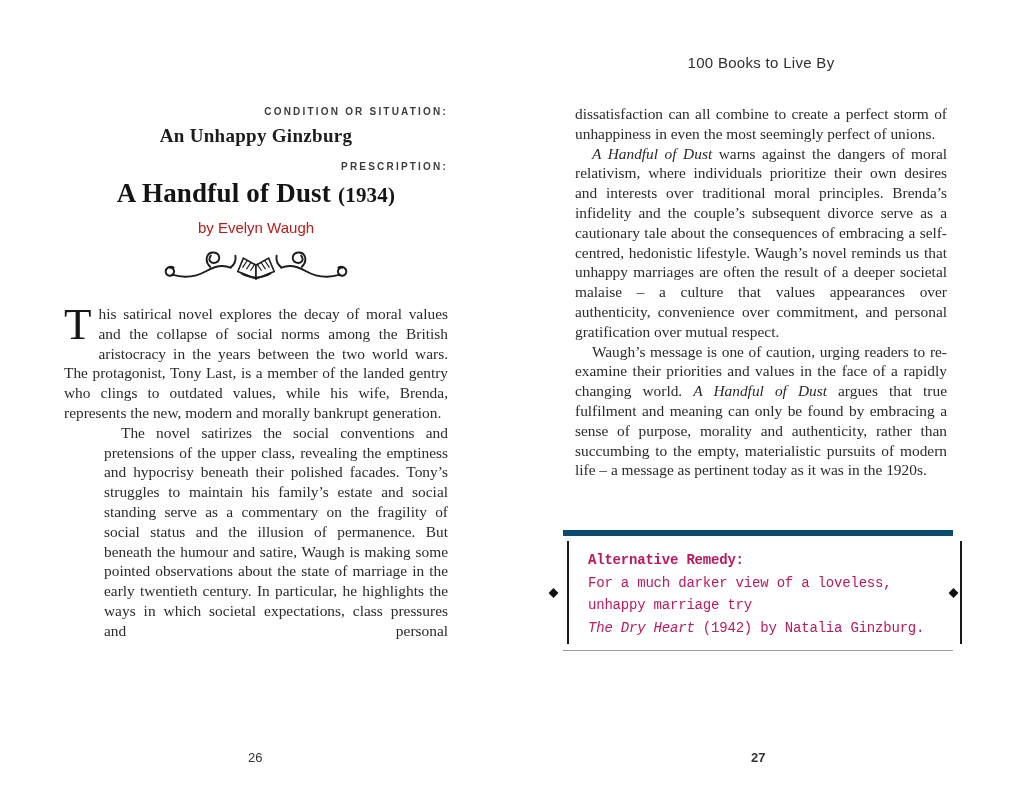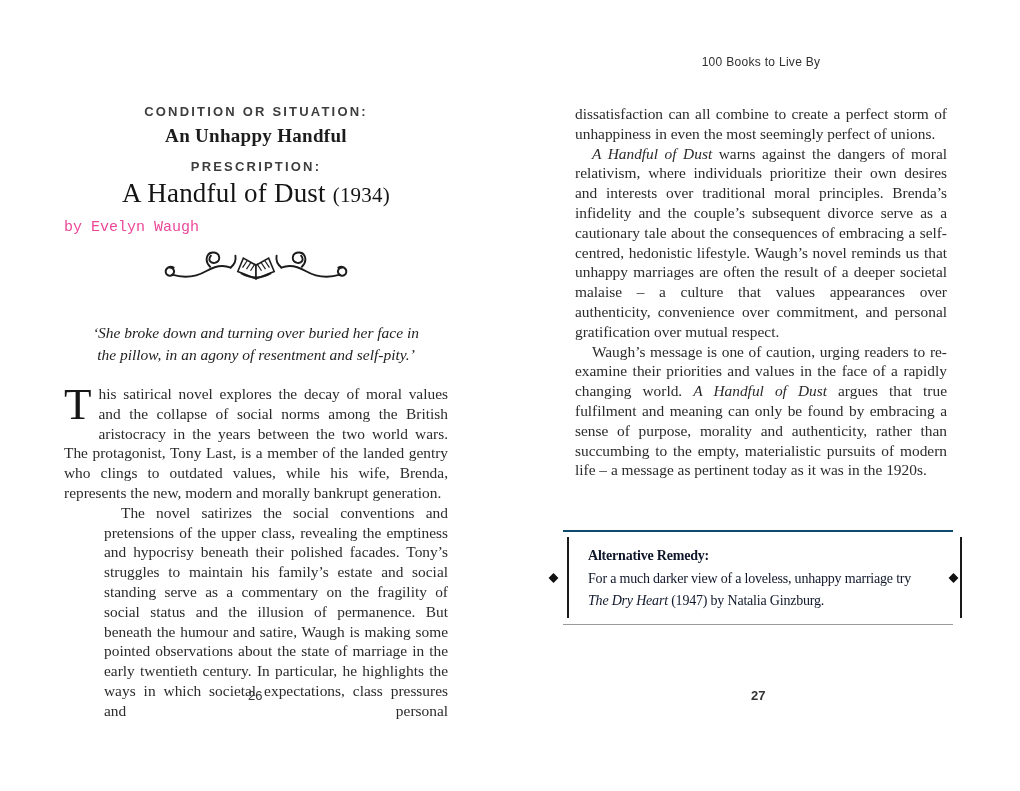"100 Books to Live By" .running-header { font-size: 12px -> 15px }
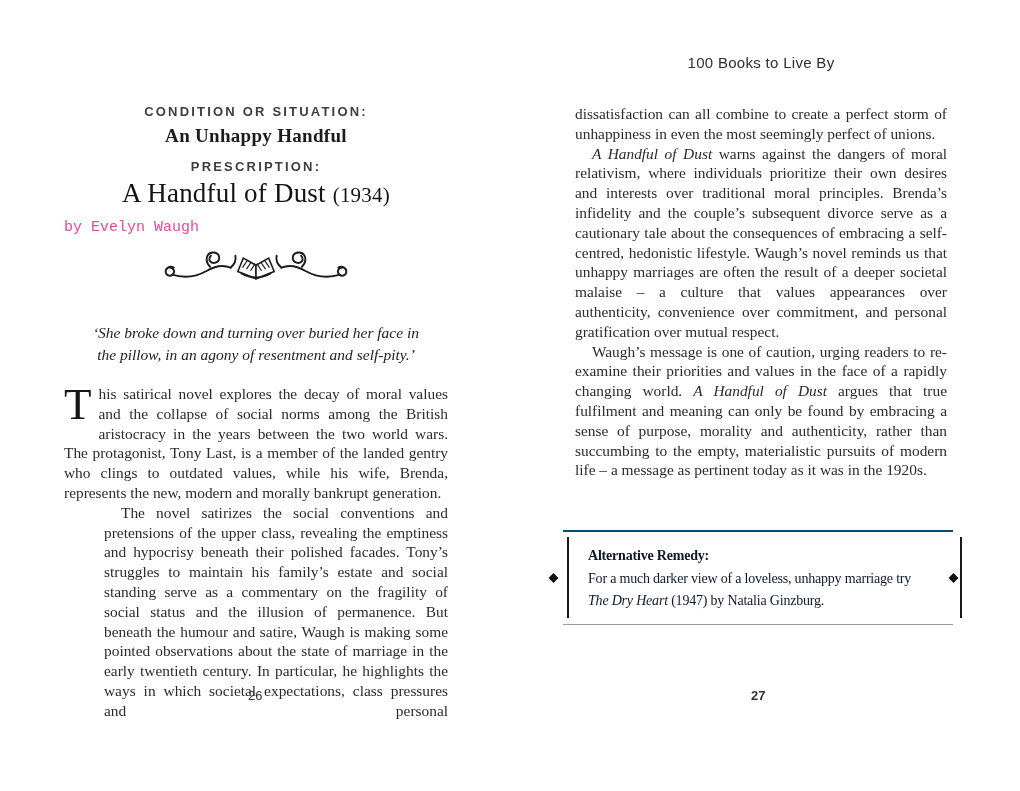"CONDITION OR SITUATION:" .small-label { font-size: 13px -> 10px; text-align: center -> right }
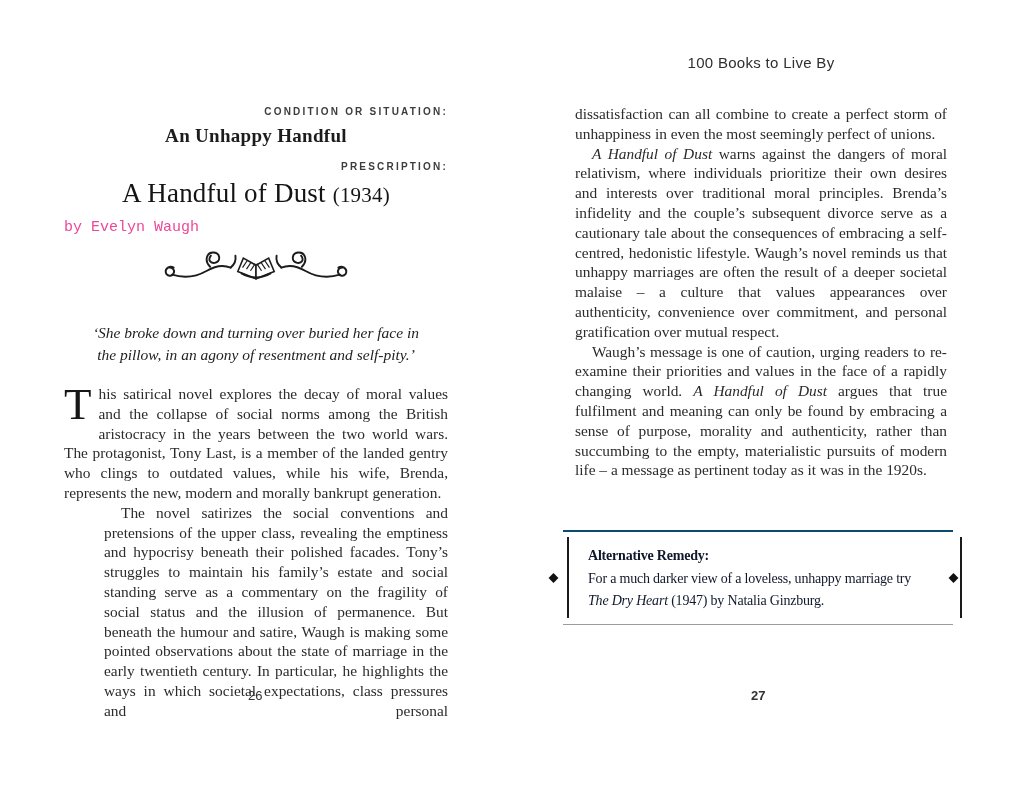"An Unhappy Handful" div.condition-title { text: Handful -> Ginzburg }
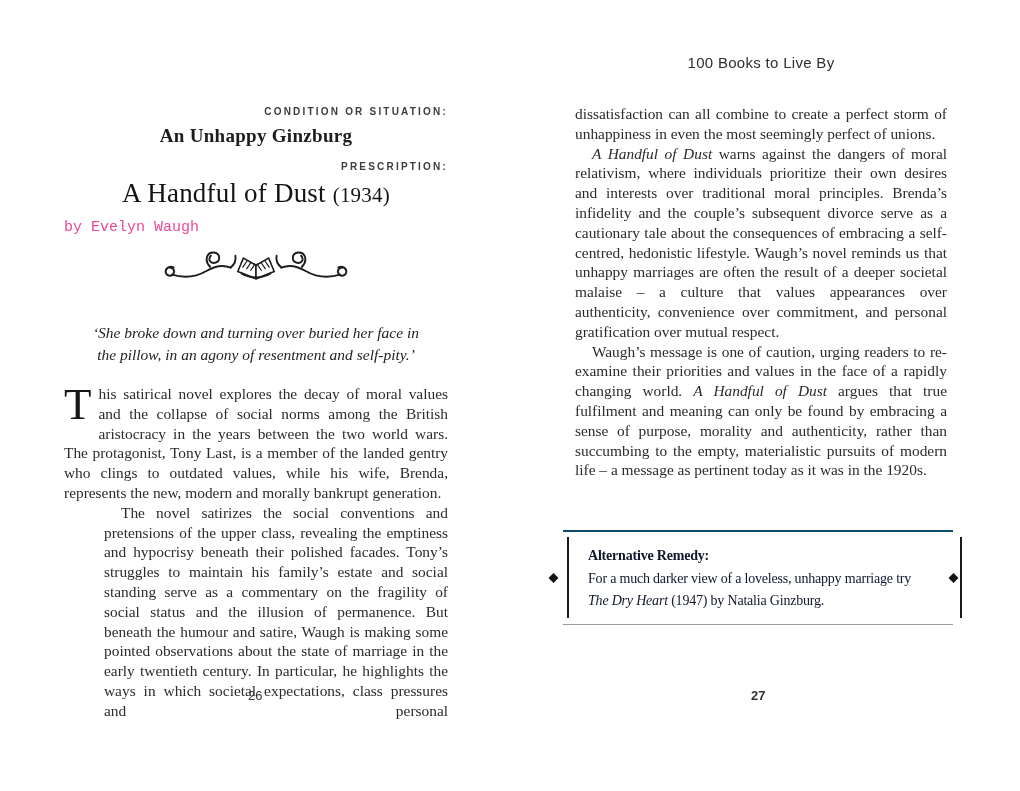"A Handful of Dust (1934)" .book-title { font-weight: 400 -> 700 }
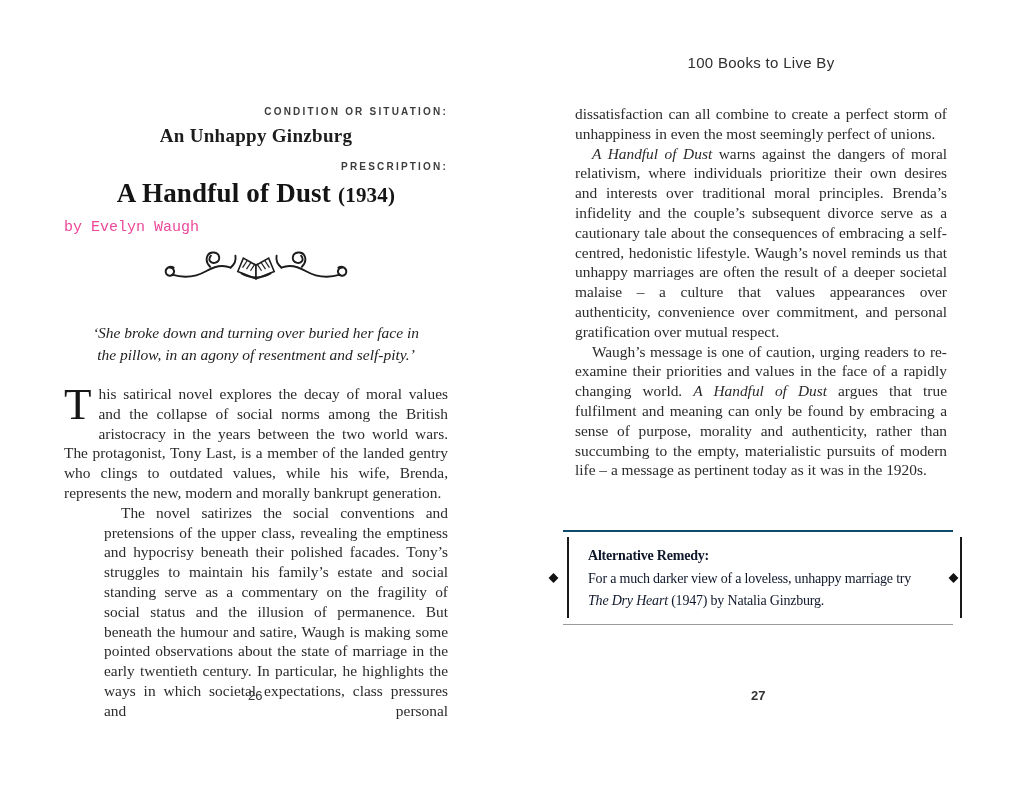"by Evelyn Waugh" .byline { color: #ec4899 -> #b91c1c; font-family: Liberation Mono, monospace -> Liberation Sans, sans-serif; text-align: none -> center }
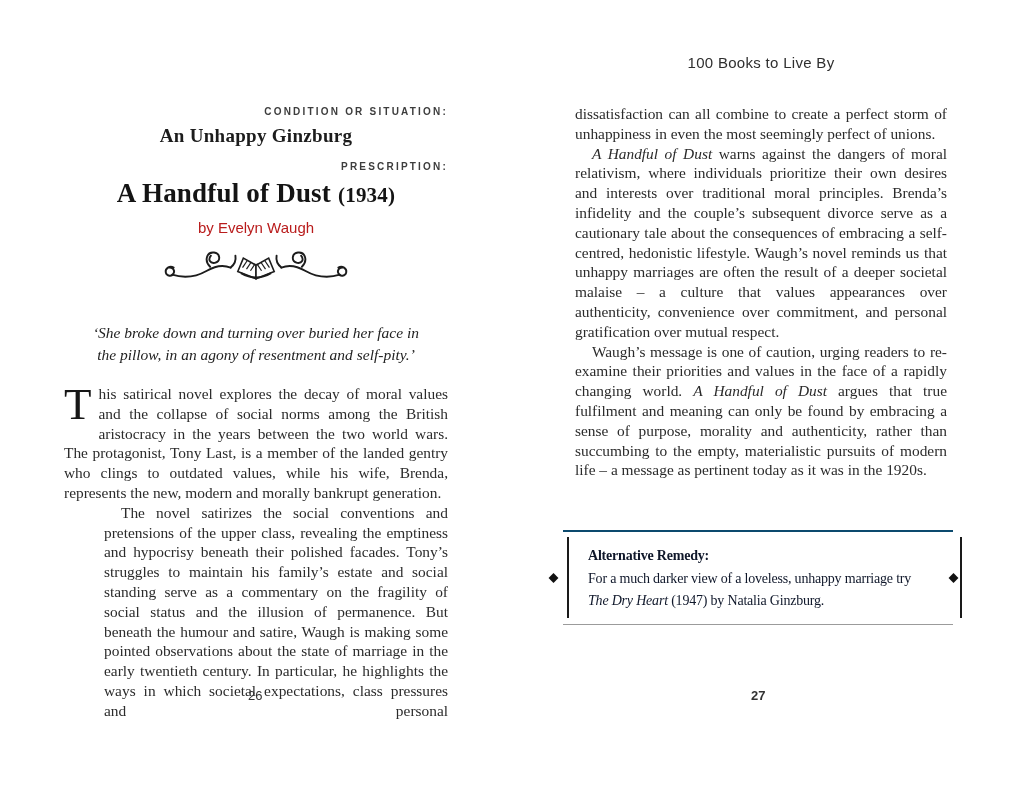"‘She broke down and turning" div.pull-quote { html: <div><span>‘She broke down and turning over buried her face in</span><br><span>the pillow, in an agony of resentment and self-pity.’</span></div> -> none }
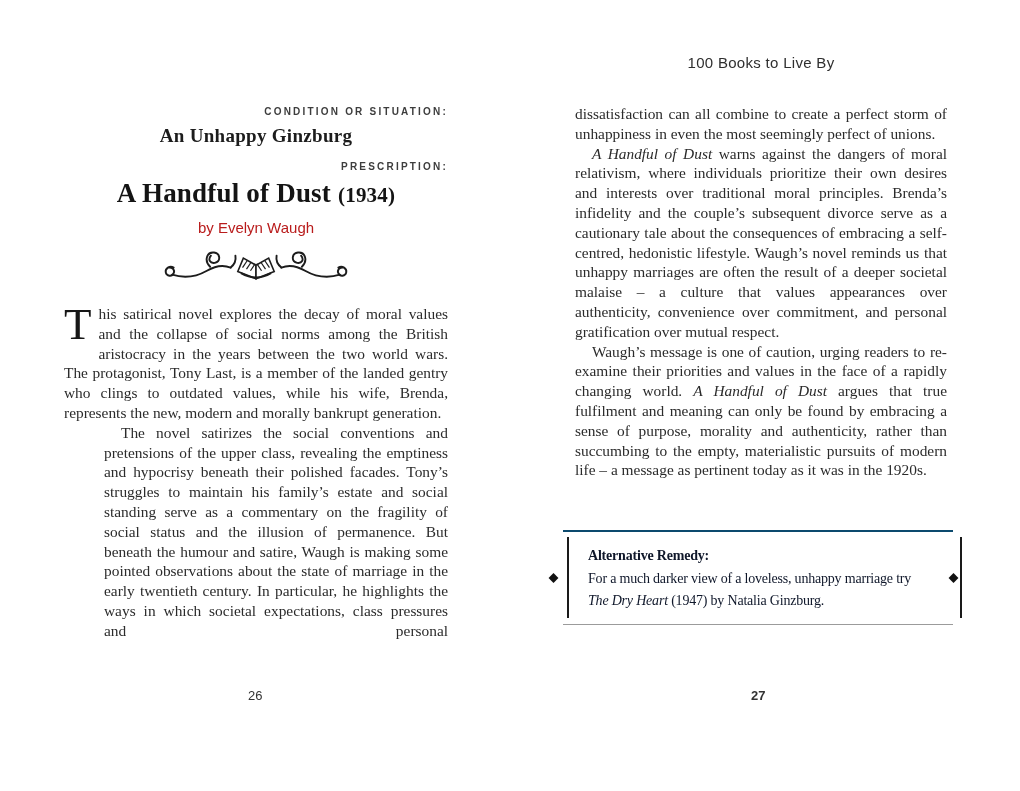"Alternative Remedy:" .remedy-box { border-top: 2px solid #0c4a6e -> 6px solid #0c4a6e; color: #0f172a -> #be185d; font-family: Liberation Serif, serif -> Liberation Mono, monospace }
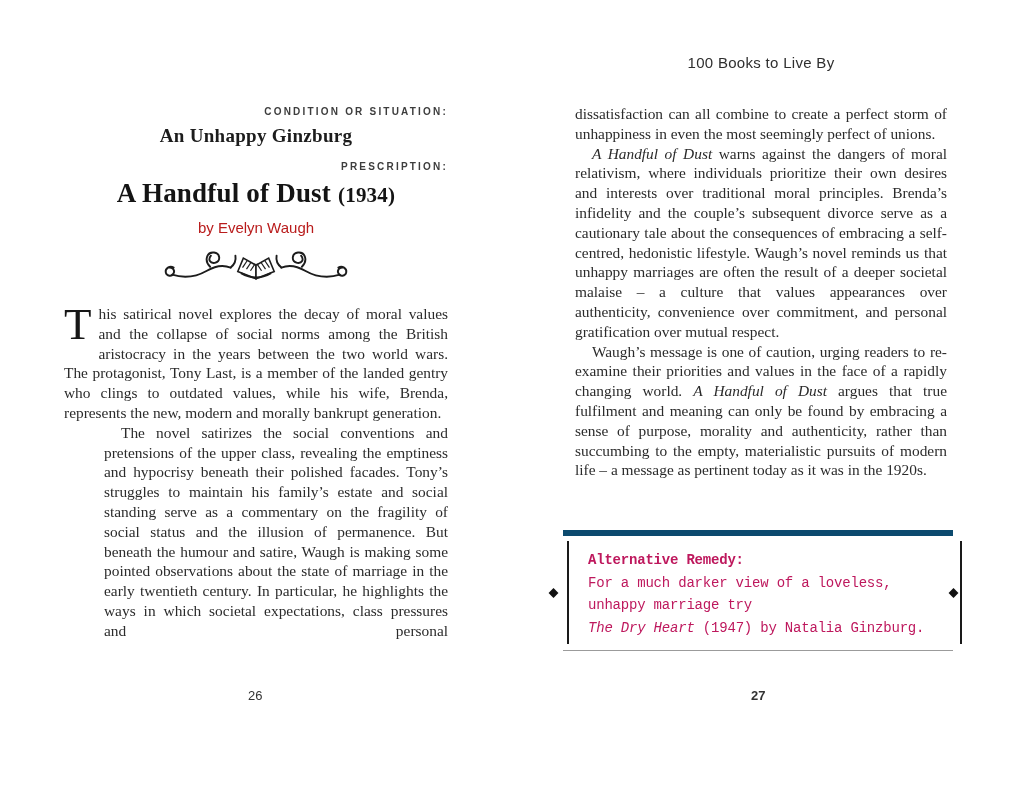"(1947) by Natalia Ginzburg." span { text: 1947 -> 1942 }
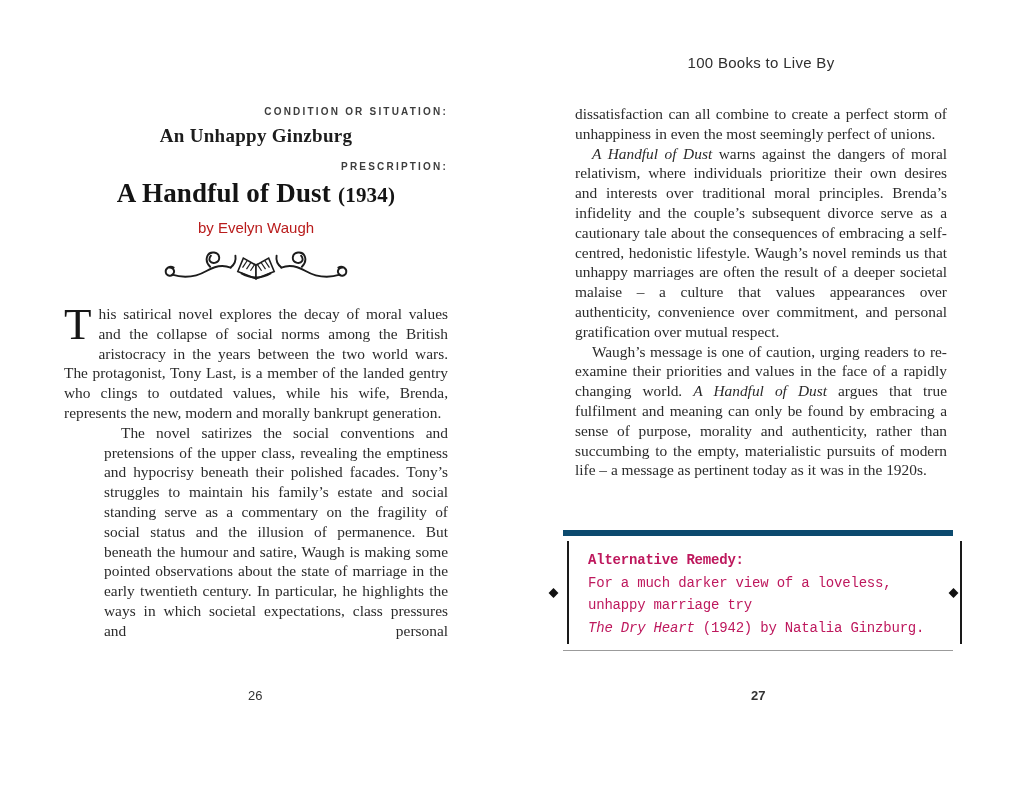"26" .pgnum { top: 688px -> 750px }
